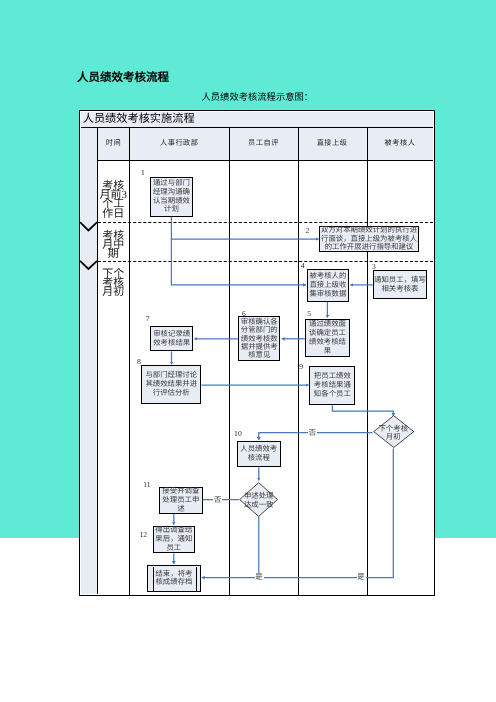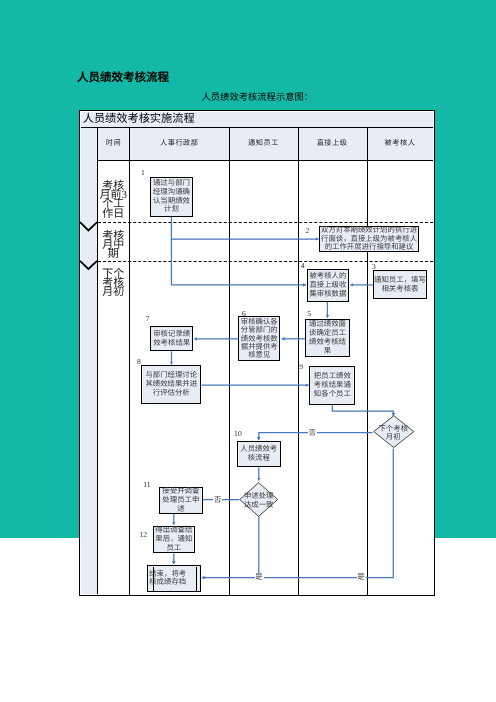"人员绩效考核流程" #page { background: #14b8a6 -> #5eead4 }
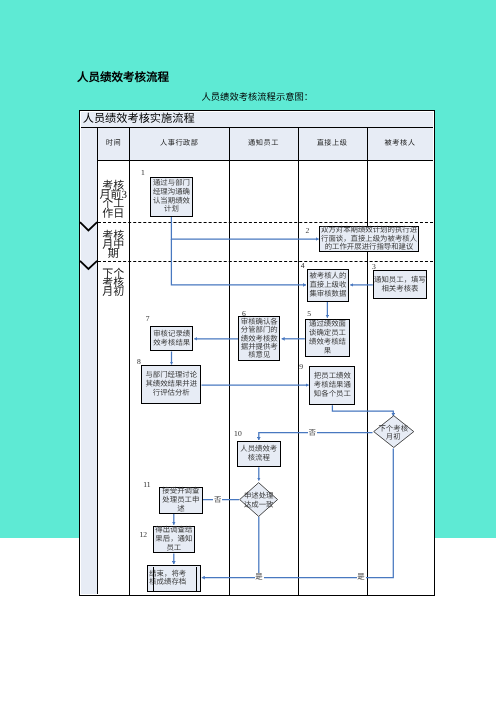"通知员工" div.hdr-cell { text: 通知员工 -> 员工自评 }
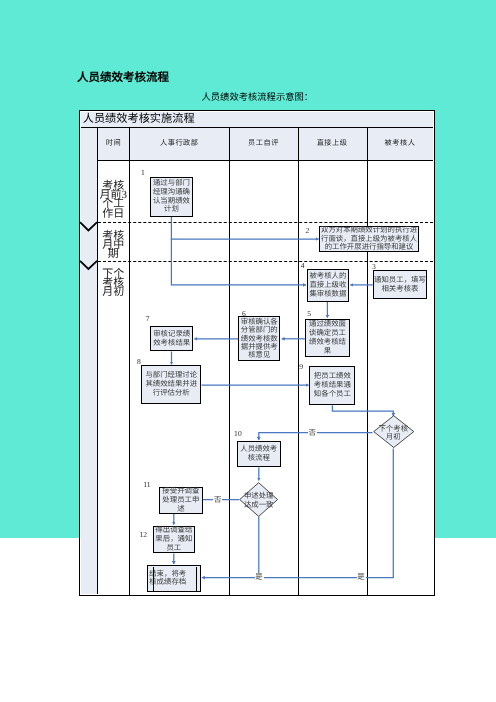"通过与部门经理沟通确认当期绩效计划" .node { justify-content: none -> center }
